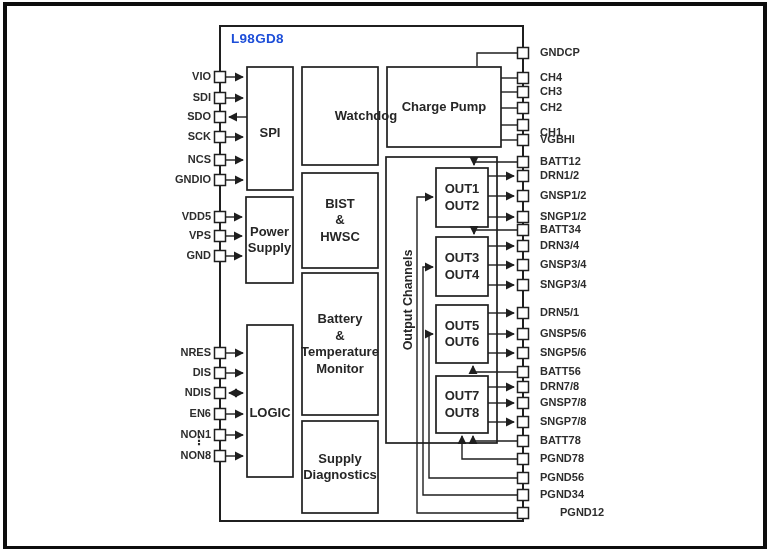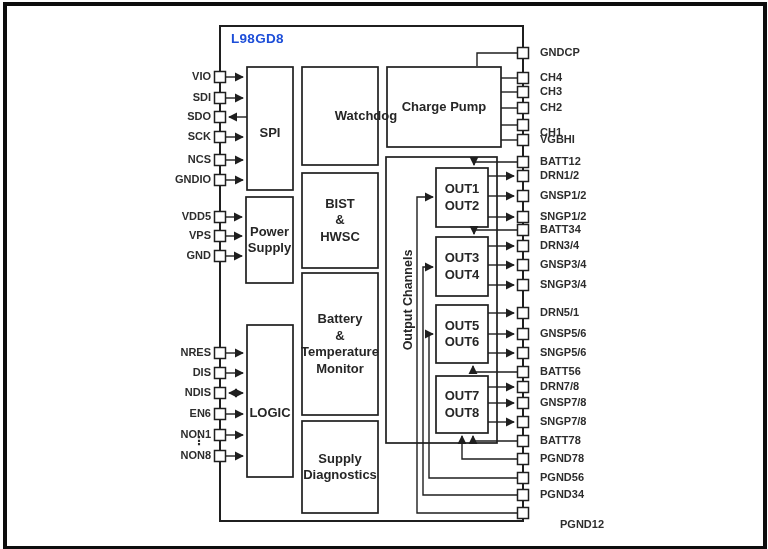"PGND12" div.pin-r { top: 518px -> 506px }
